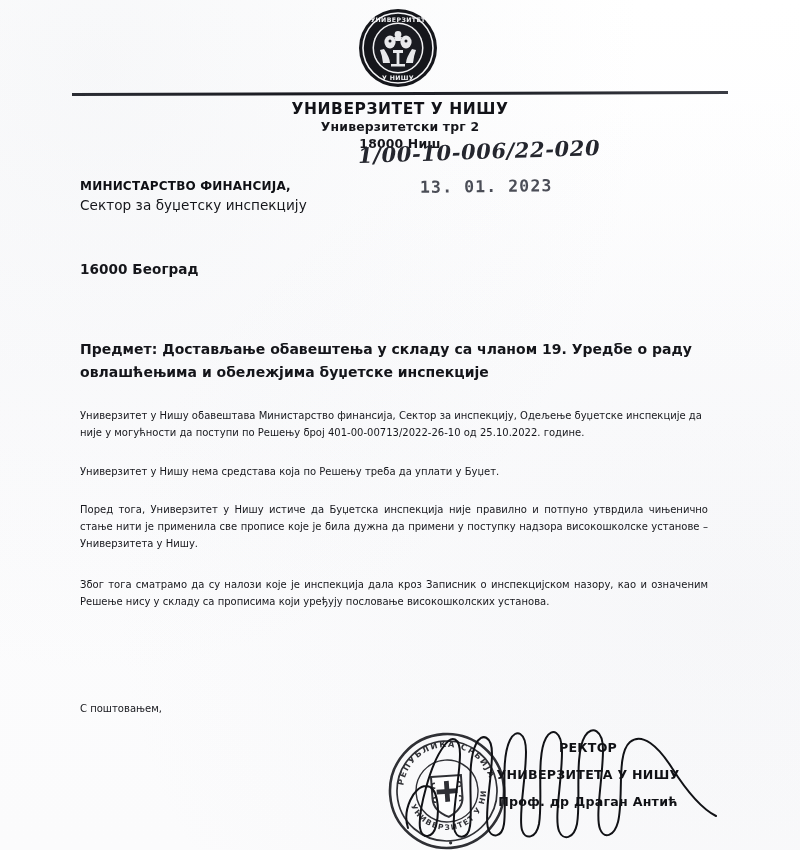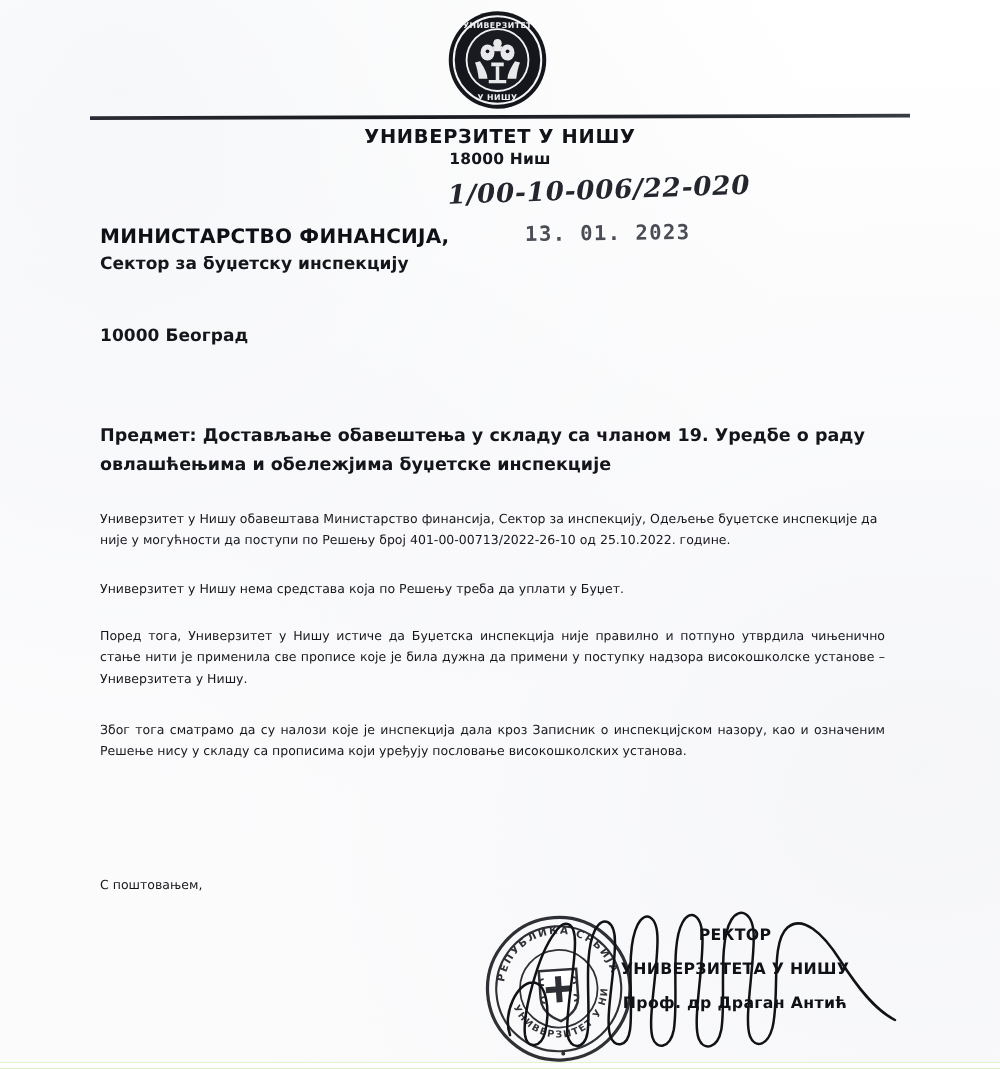"Универзитетски трг 2" div.addr { html: none -> <div>Универзитетски трг 2</div> }
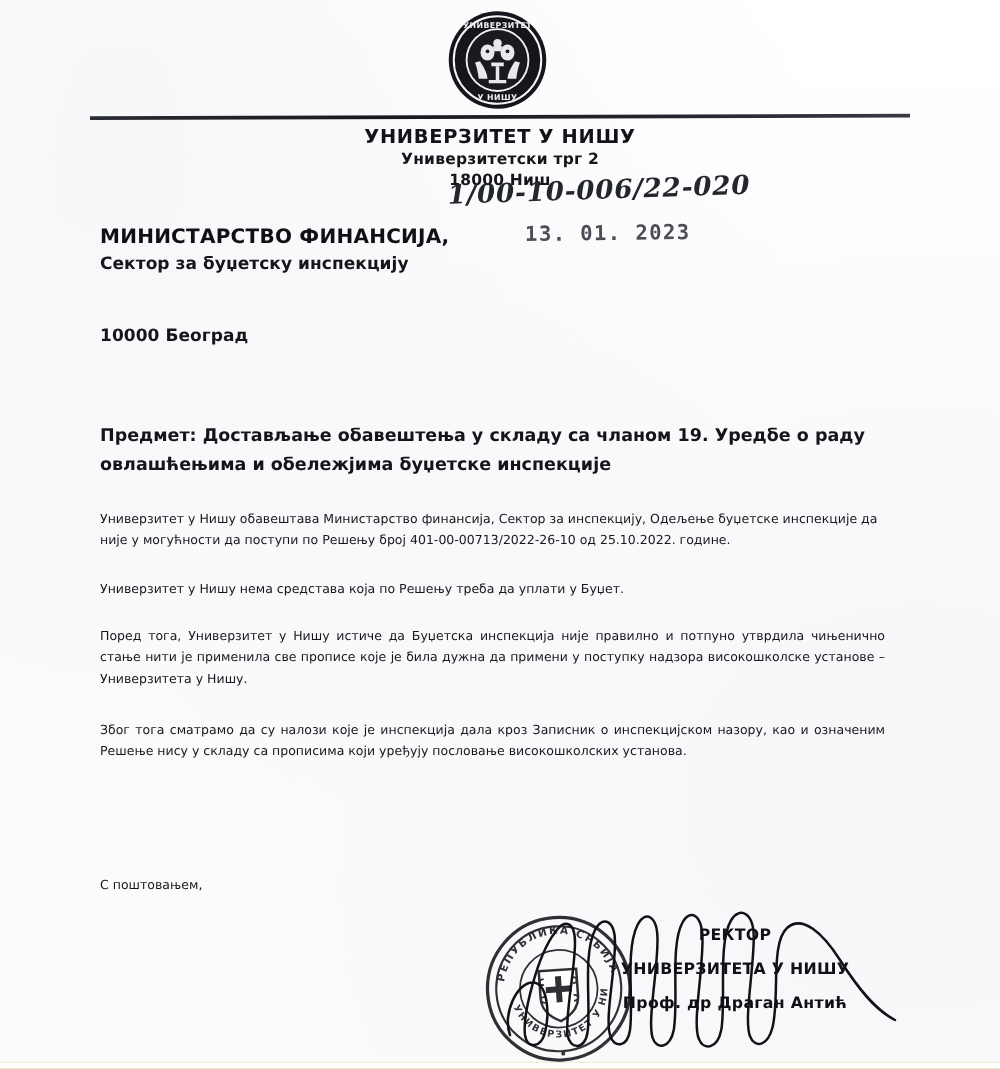"МИНИСТАРСТВО ФИНАНСИЈА," #addressee .ministry { font-size: 16px -> 12px }
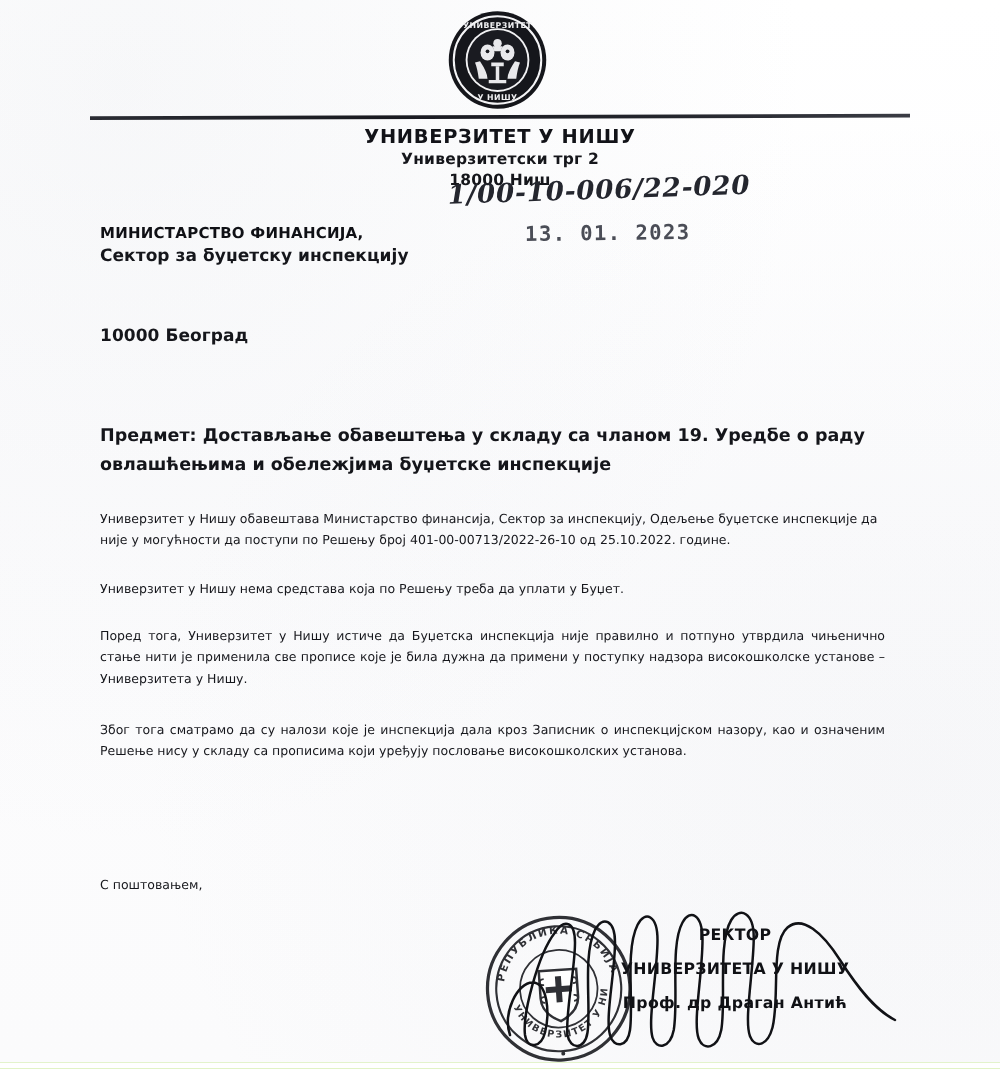"Сектор за буџетску инспекцију" #addressee .dept { font-weight: 700 -> 400 }
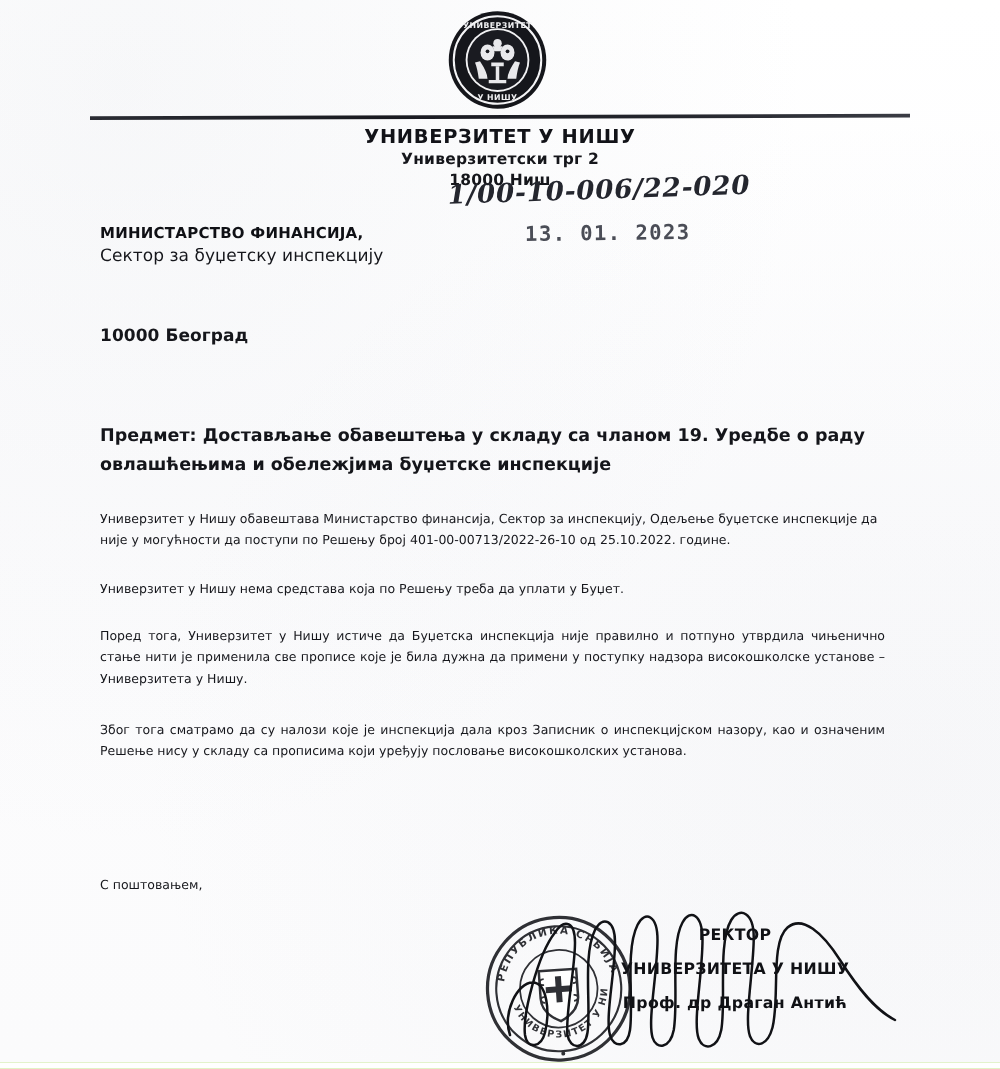"10000 Београд" div { text: 10000 -> 16000 }
